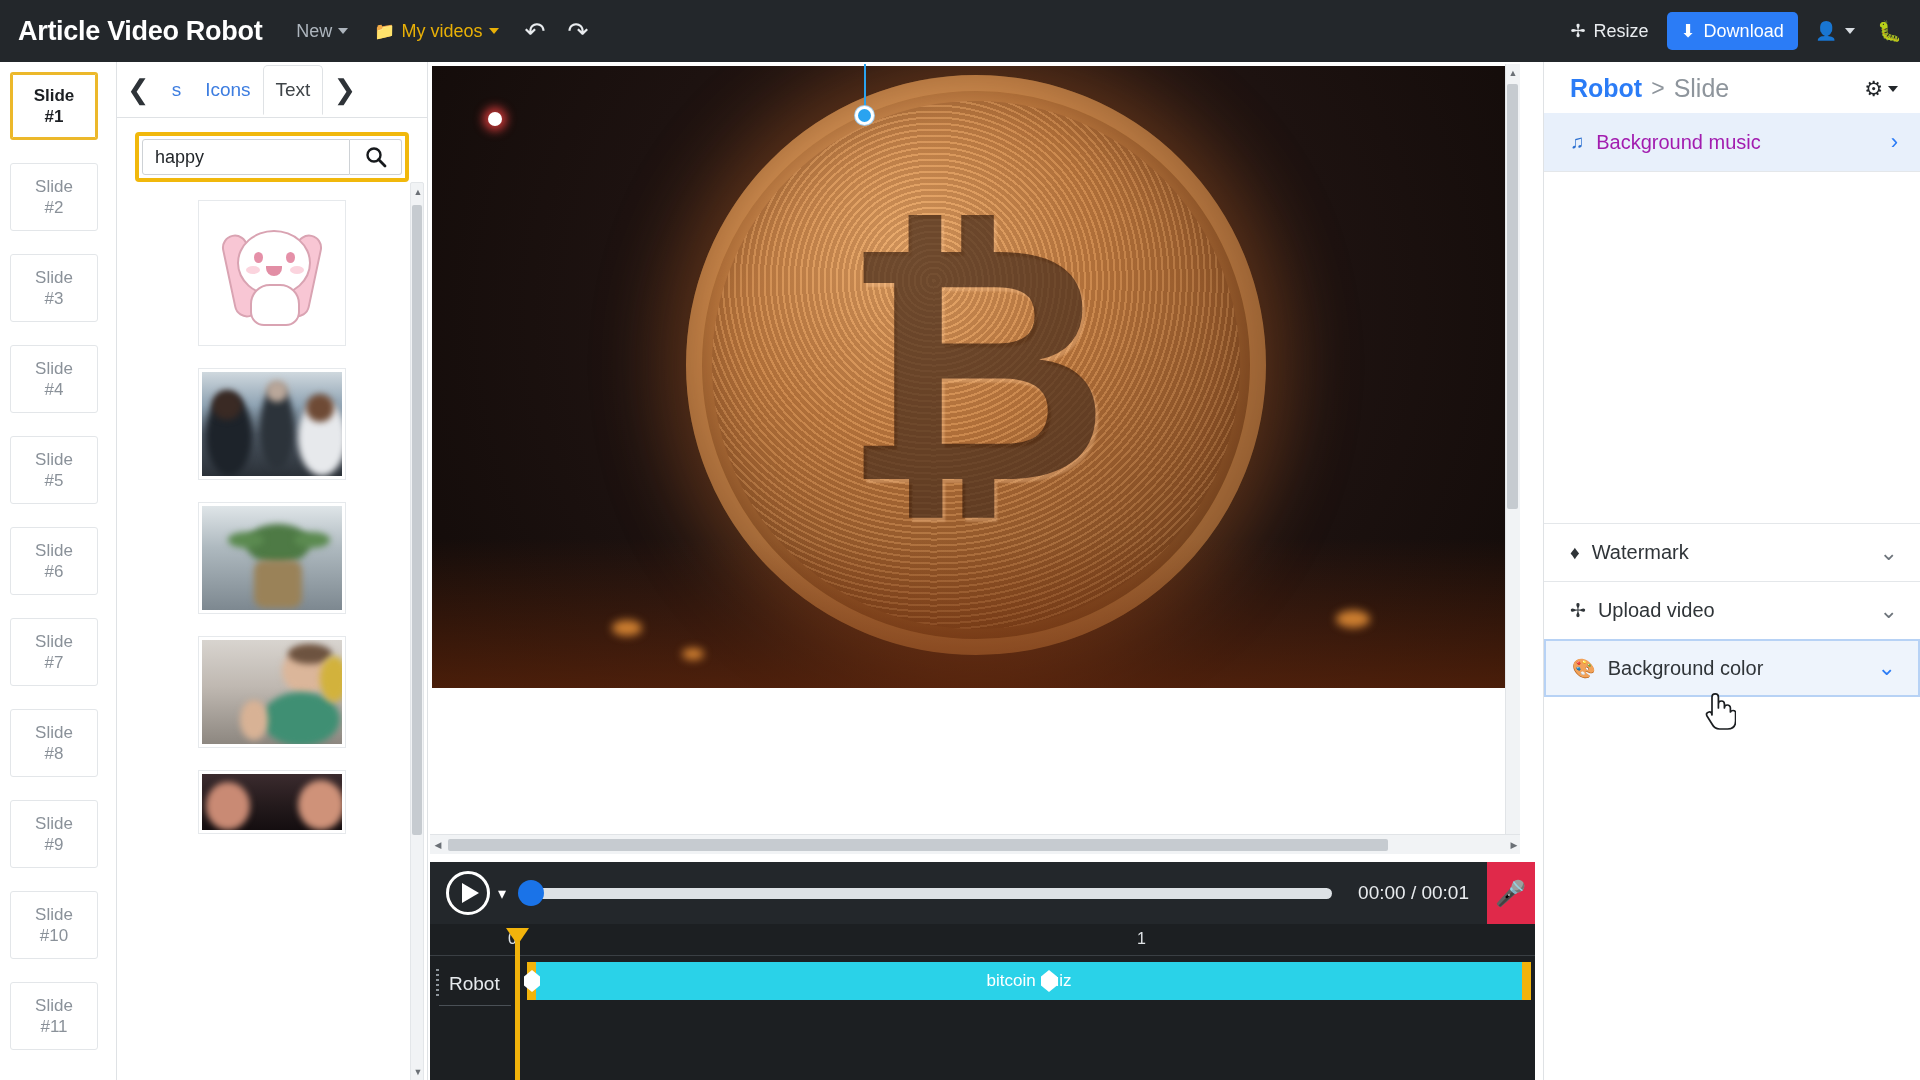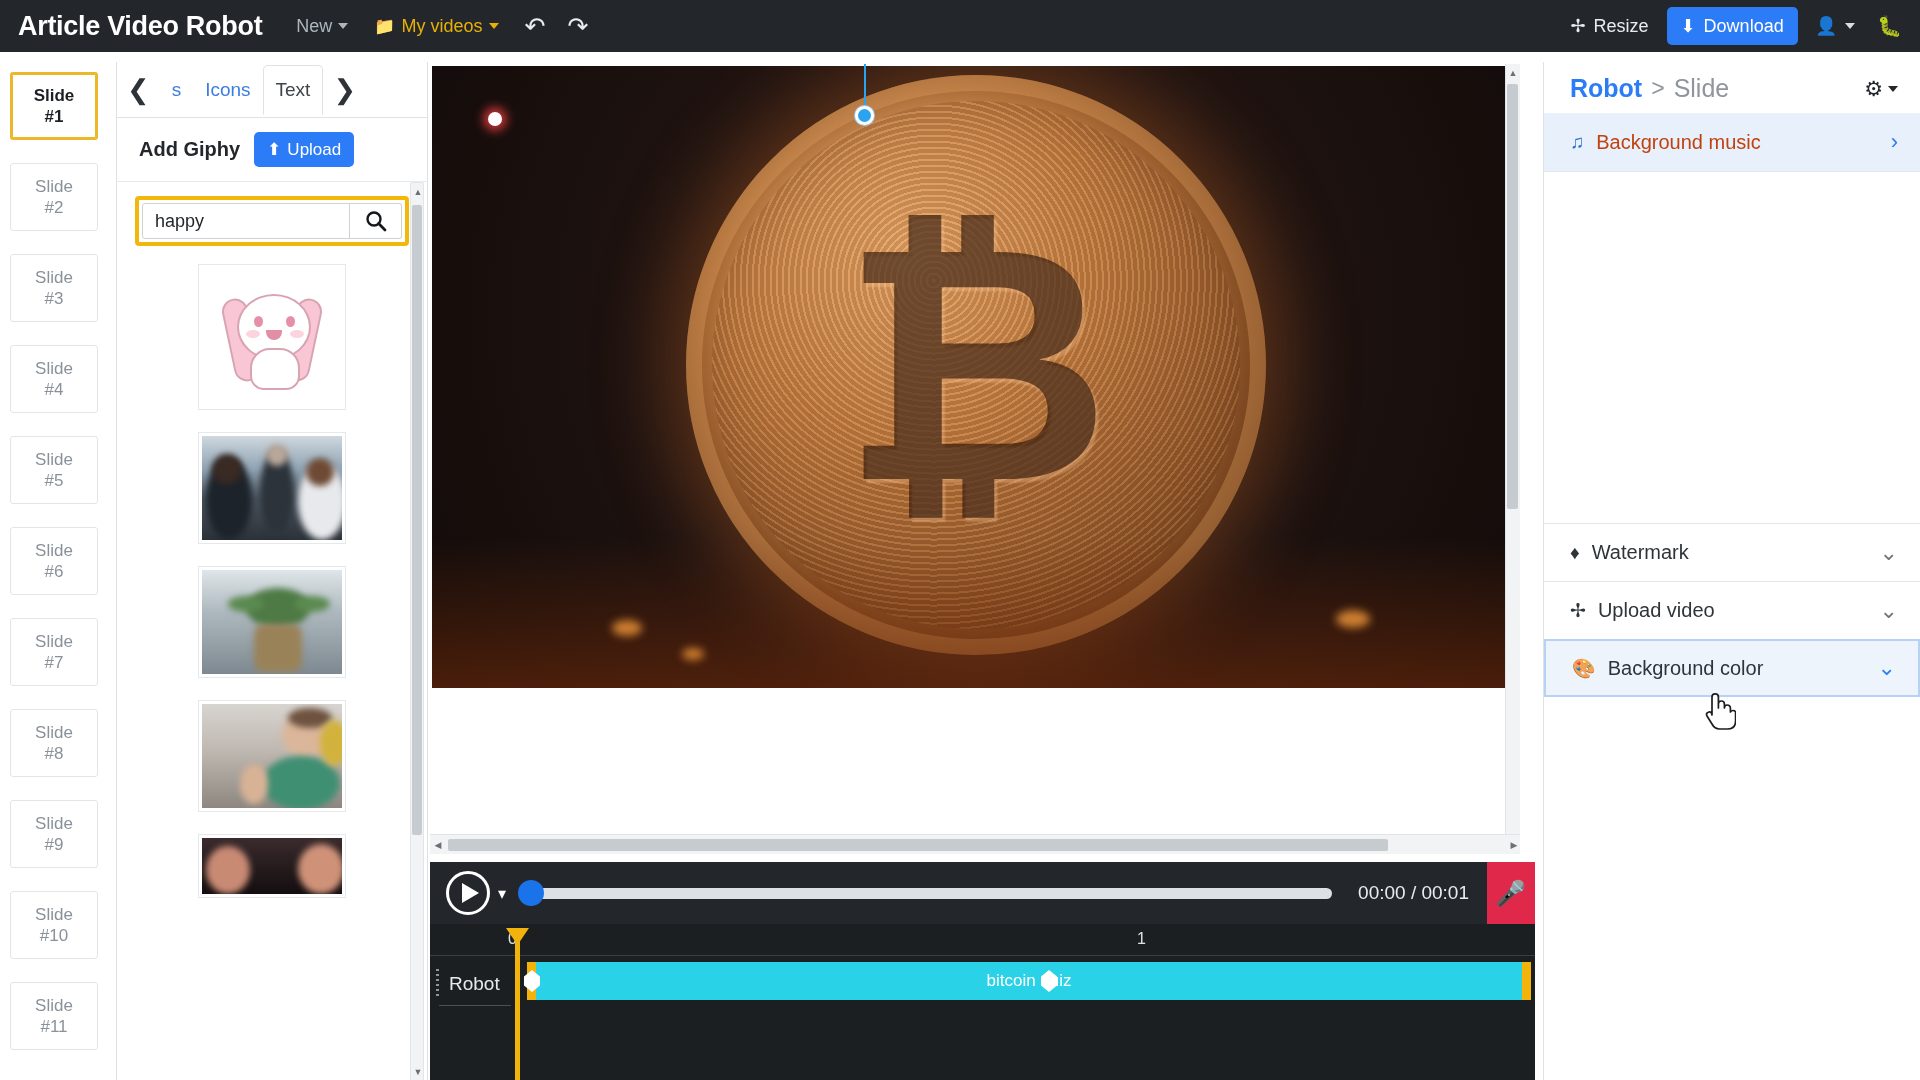"Article Video Robot" .topbar { height: 52px -> 62px }
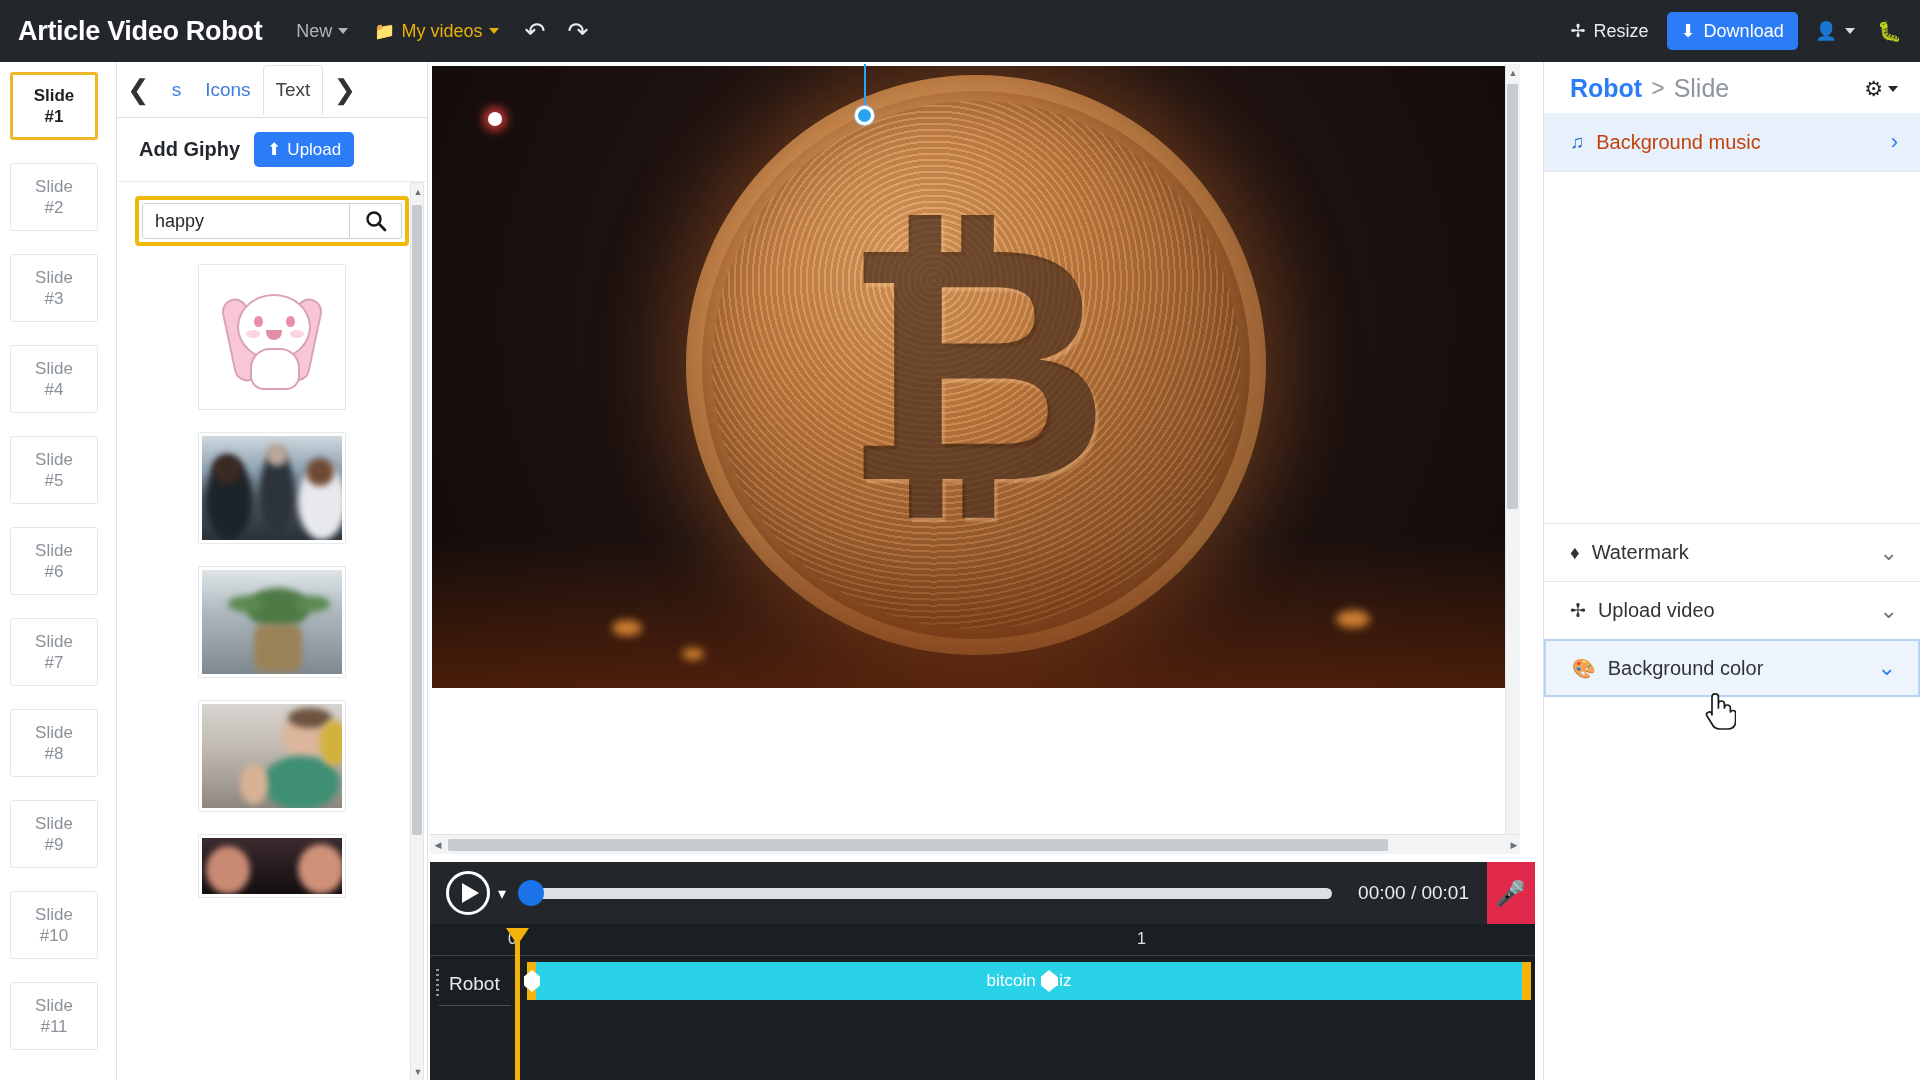"Add Giphy" div.addrow { html: <div> <span>Add Giphy</span> <span> <span>⬆</span> <span>Upload</span> </span> </div> -> none }
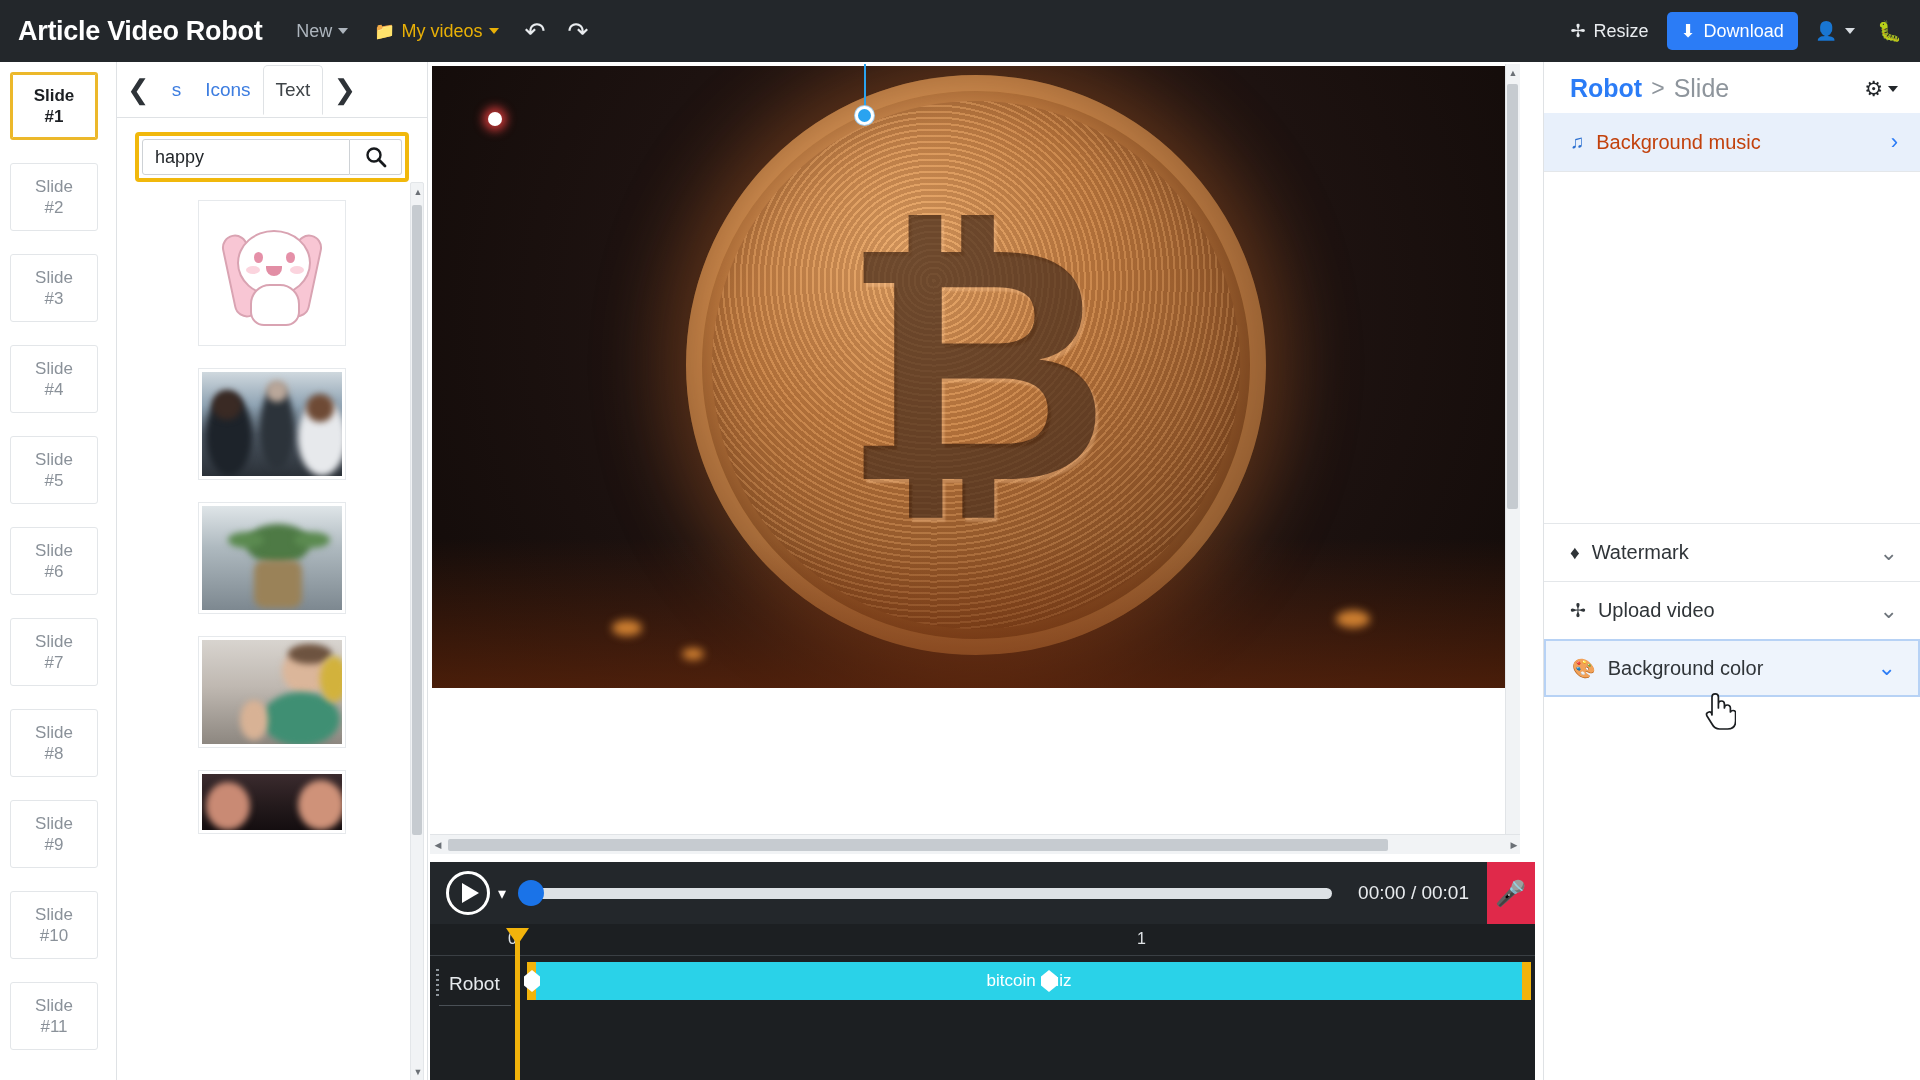"Background music" .acc.selected .acc-label { color: #c2410c -> #a21caf }
